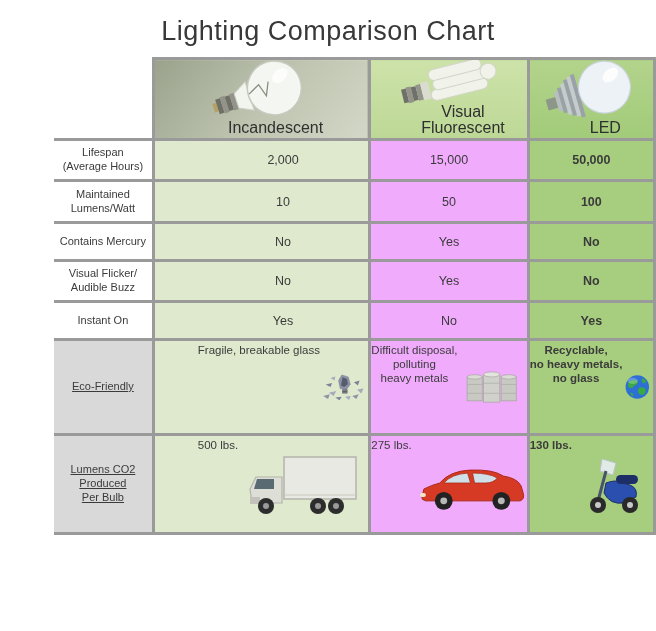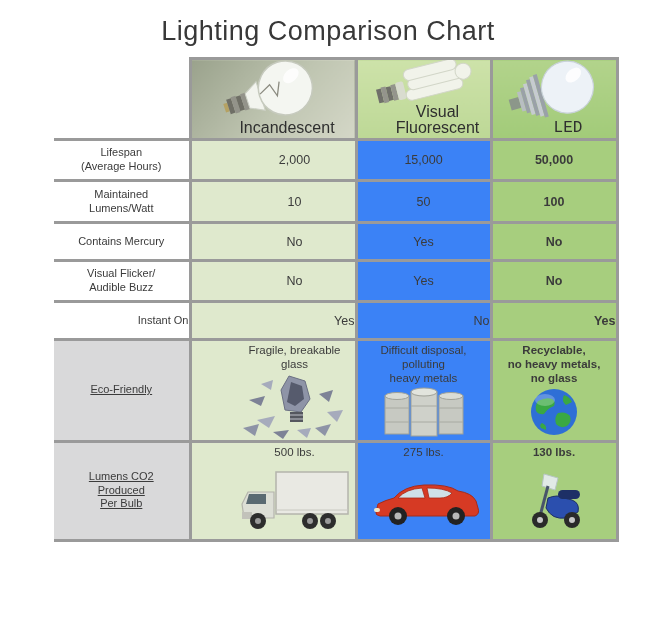"LED" td.hdr3 { font-family: Liberation Mono, monospace -> none }
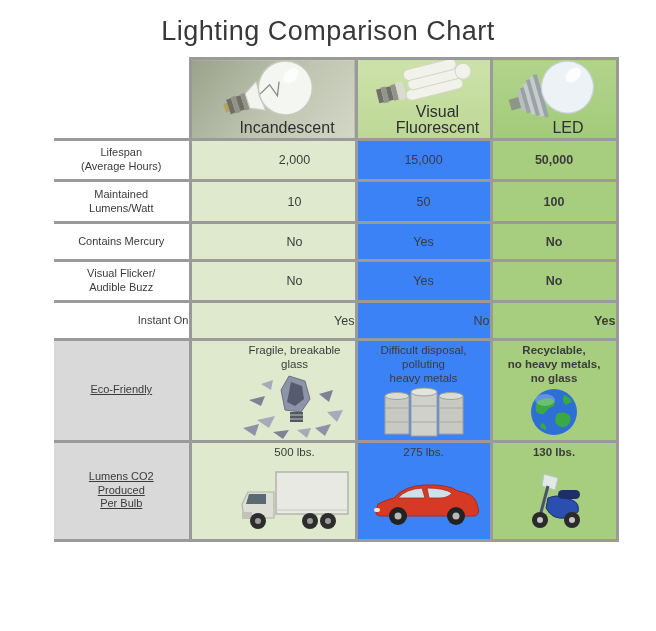"15,000" td.g2 { background: #3b82f6 -> #f0abfc }
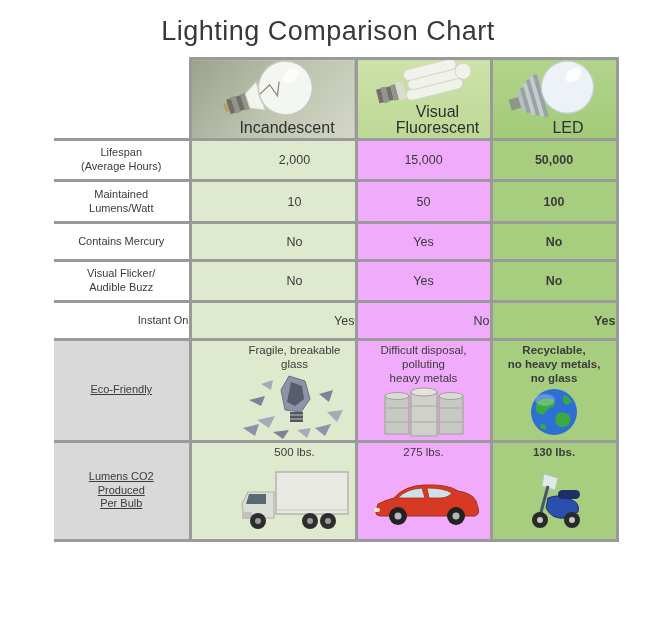"Instant On" tr.r-instant td { text-align: right -> none }
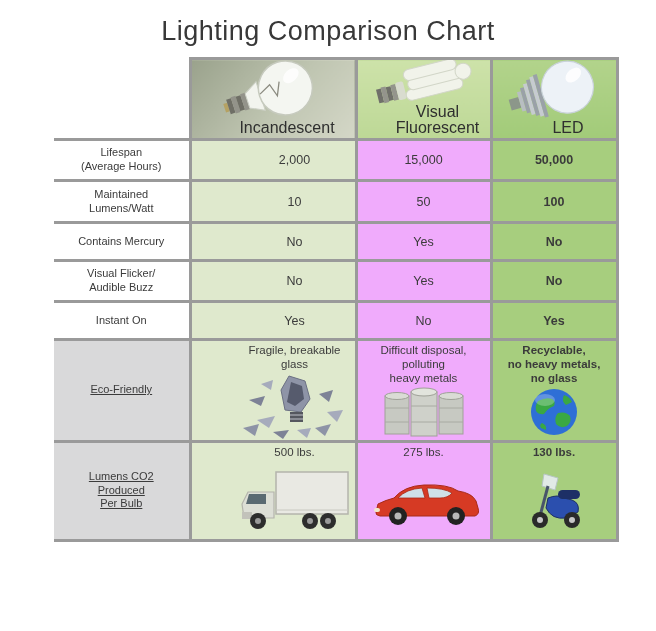"Fragile, breakable glass" .pic-inner { flex-direction: column -> none }
